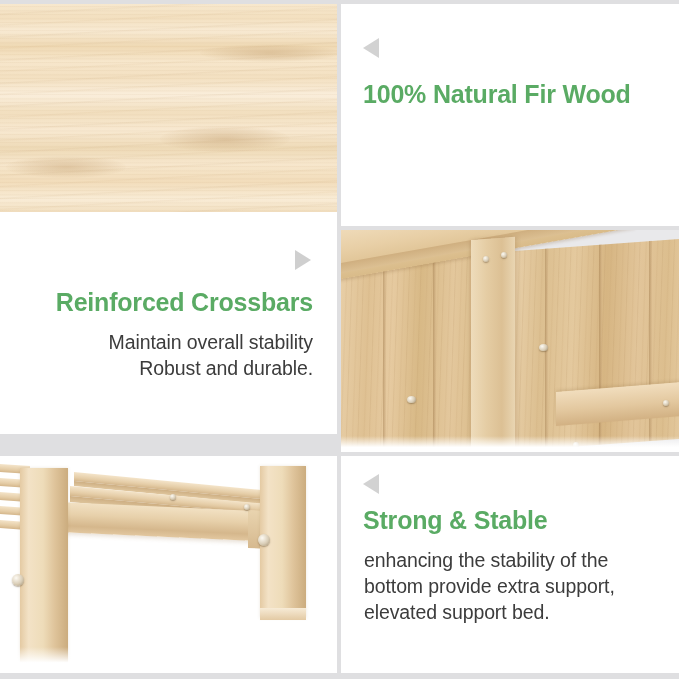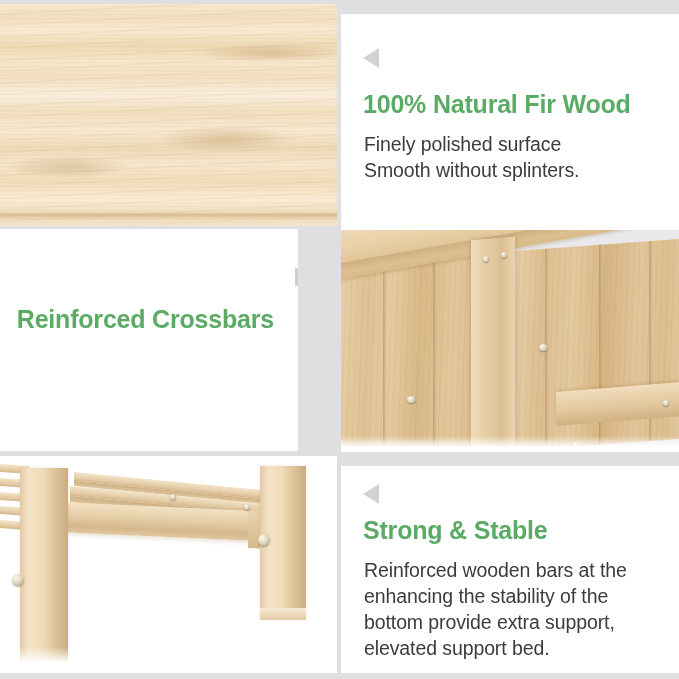"100% Natural Fir Wood" .txt { margin-top: 10px -> none }
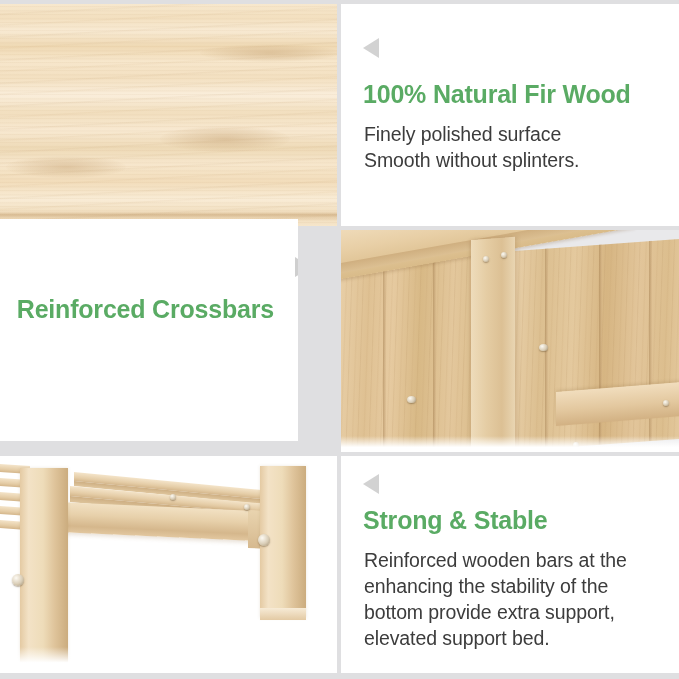"Finely polished surface" div.txt-inner { html: <div> <div>Finely polished surface</div> <div>Smooth without splinters.</div> </div> -> none }
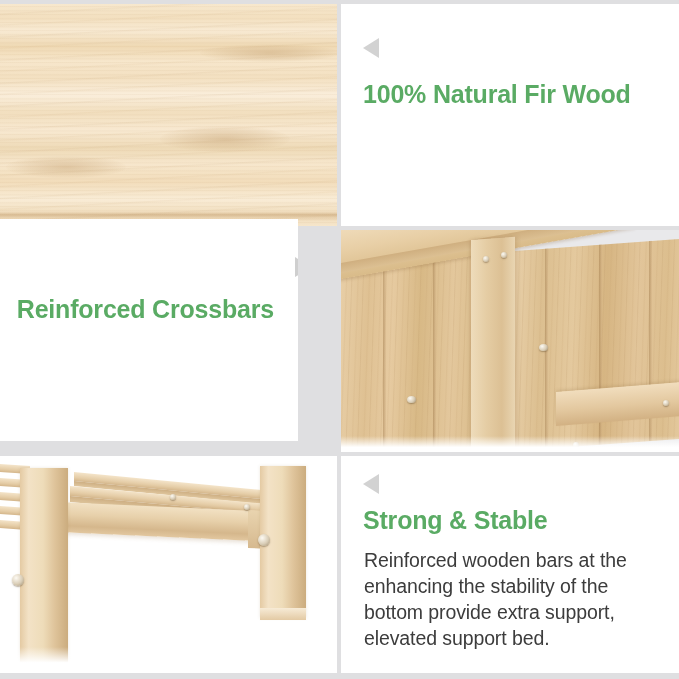"Reinforced Crossbars" .p-ml { top: 219px -> 212px; width: 298px -> 337px }
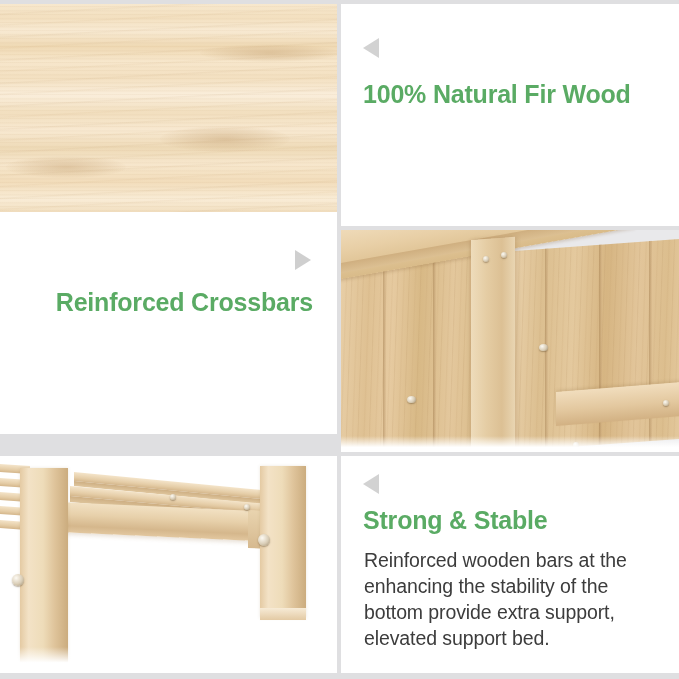"Maintain overall stability" div.txt-inner { html: none -> <div> <div>Maintain overall stability</div> <div>Robust and durable.</div> </div> }
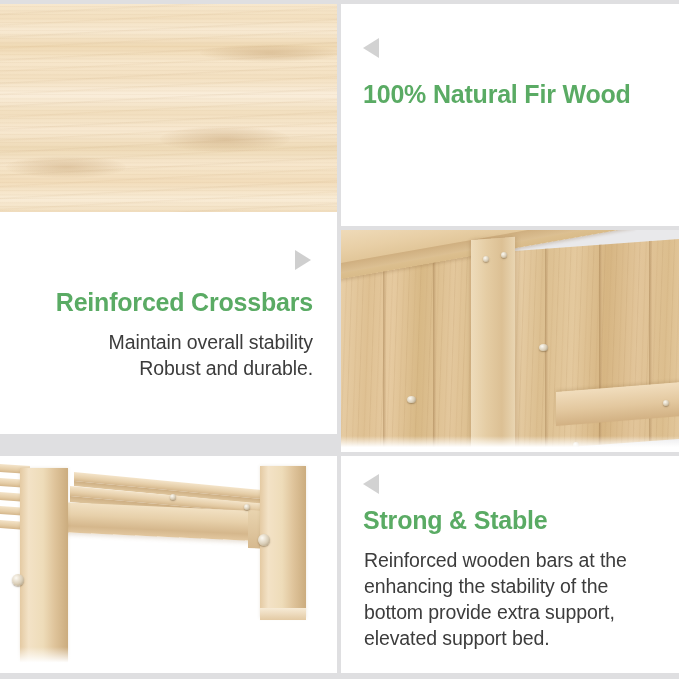"Reinforced wooden bars at the" div.body-copy { html: <div>Reinforced wooden bars at the</div> -> none }
